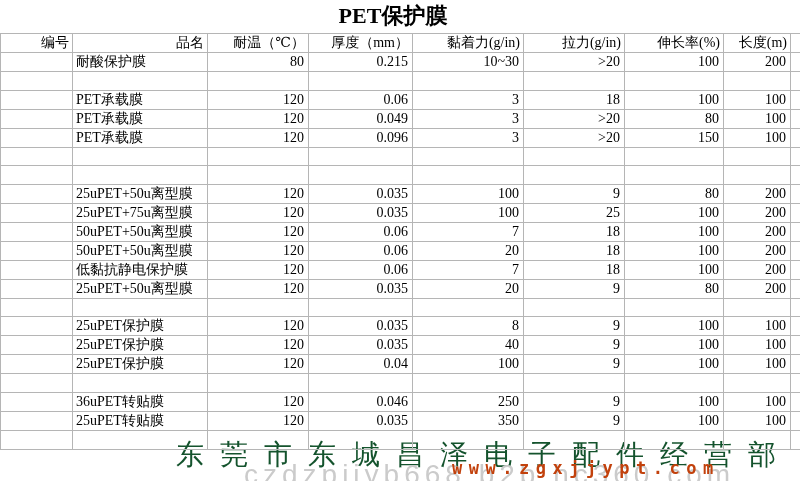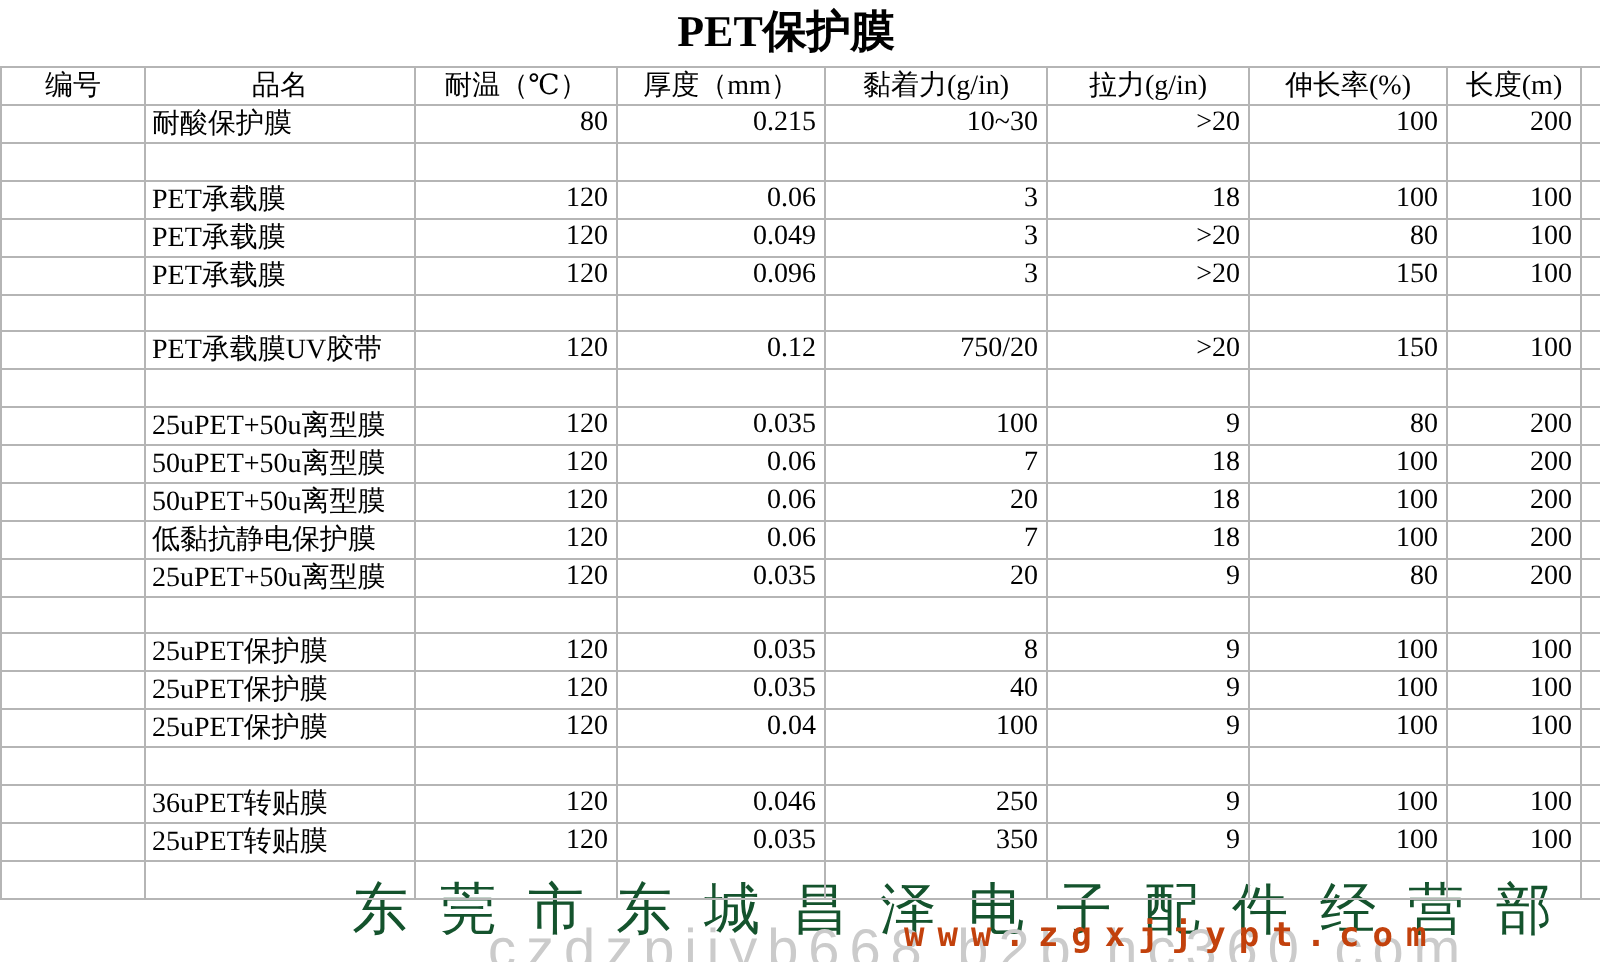"编号" th { text-align: center -> right }
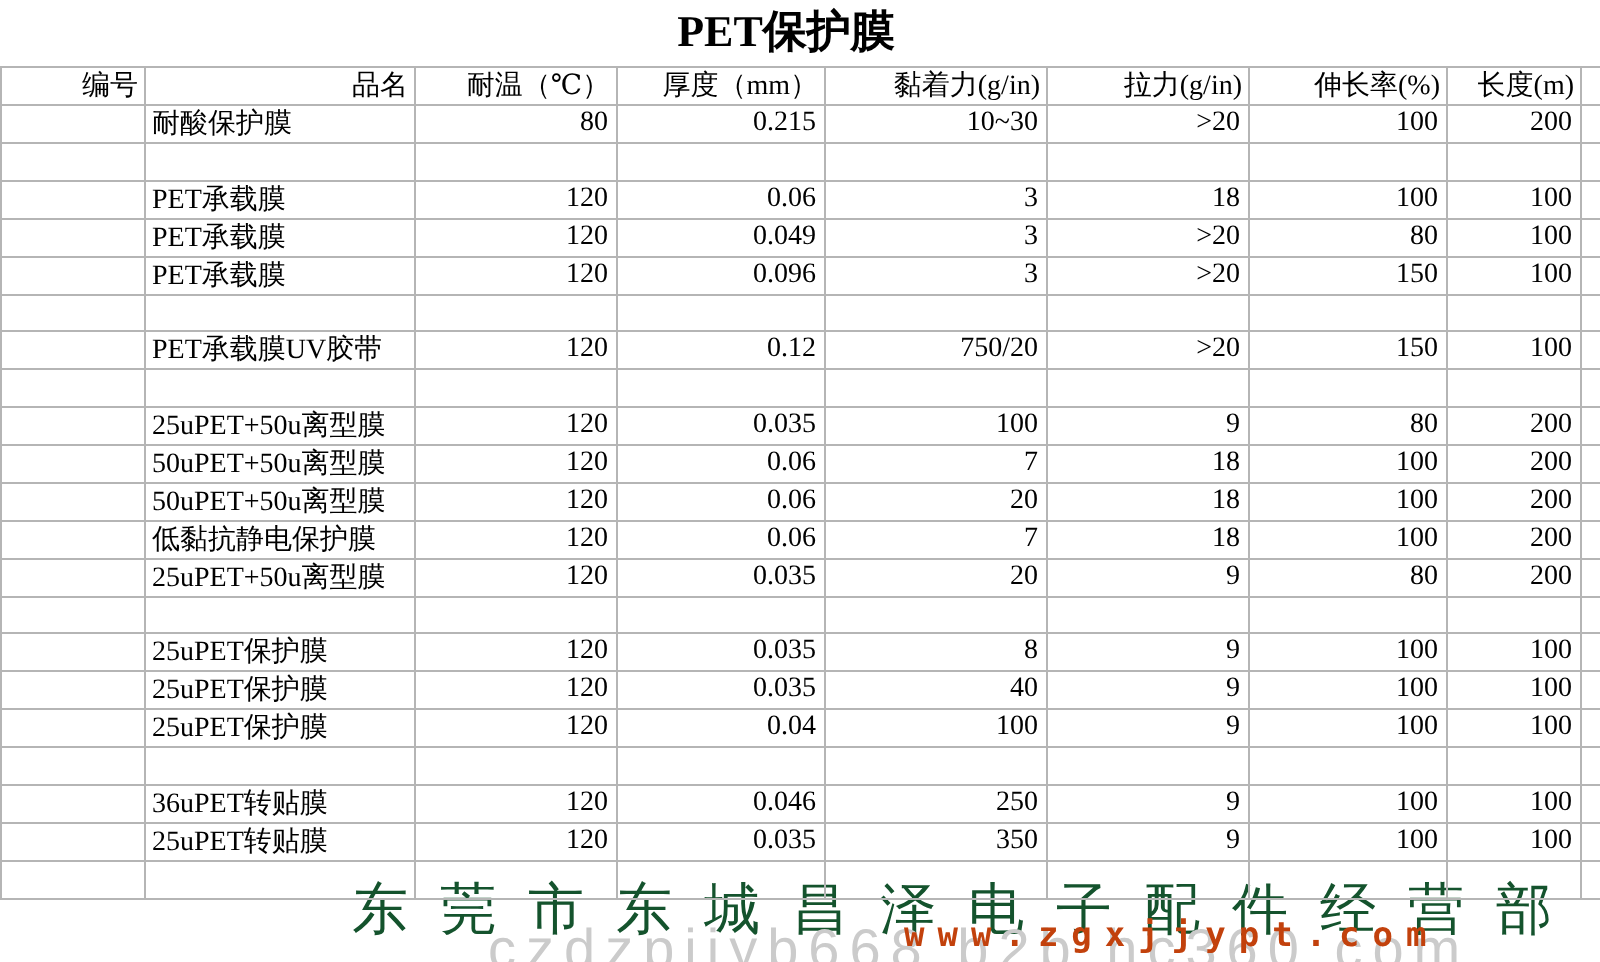"PET承载膜UV胶带" tr { html: <tr> <td></td> <td>PET承载膜UV胶带</td> <td>120</td> <td>0.12</td> <td>750/20</td> <td>&gt;20</td> <td>150</td> <td>100</td> <td></td> </tr> -> none }
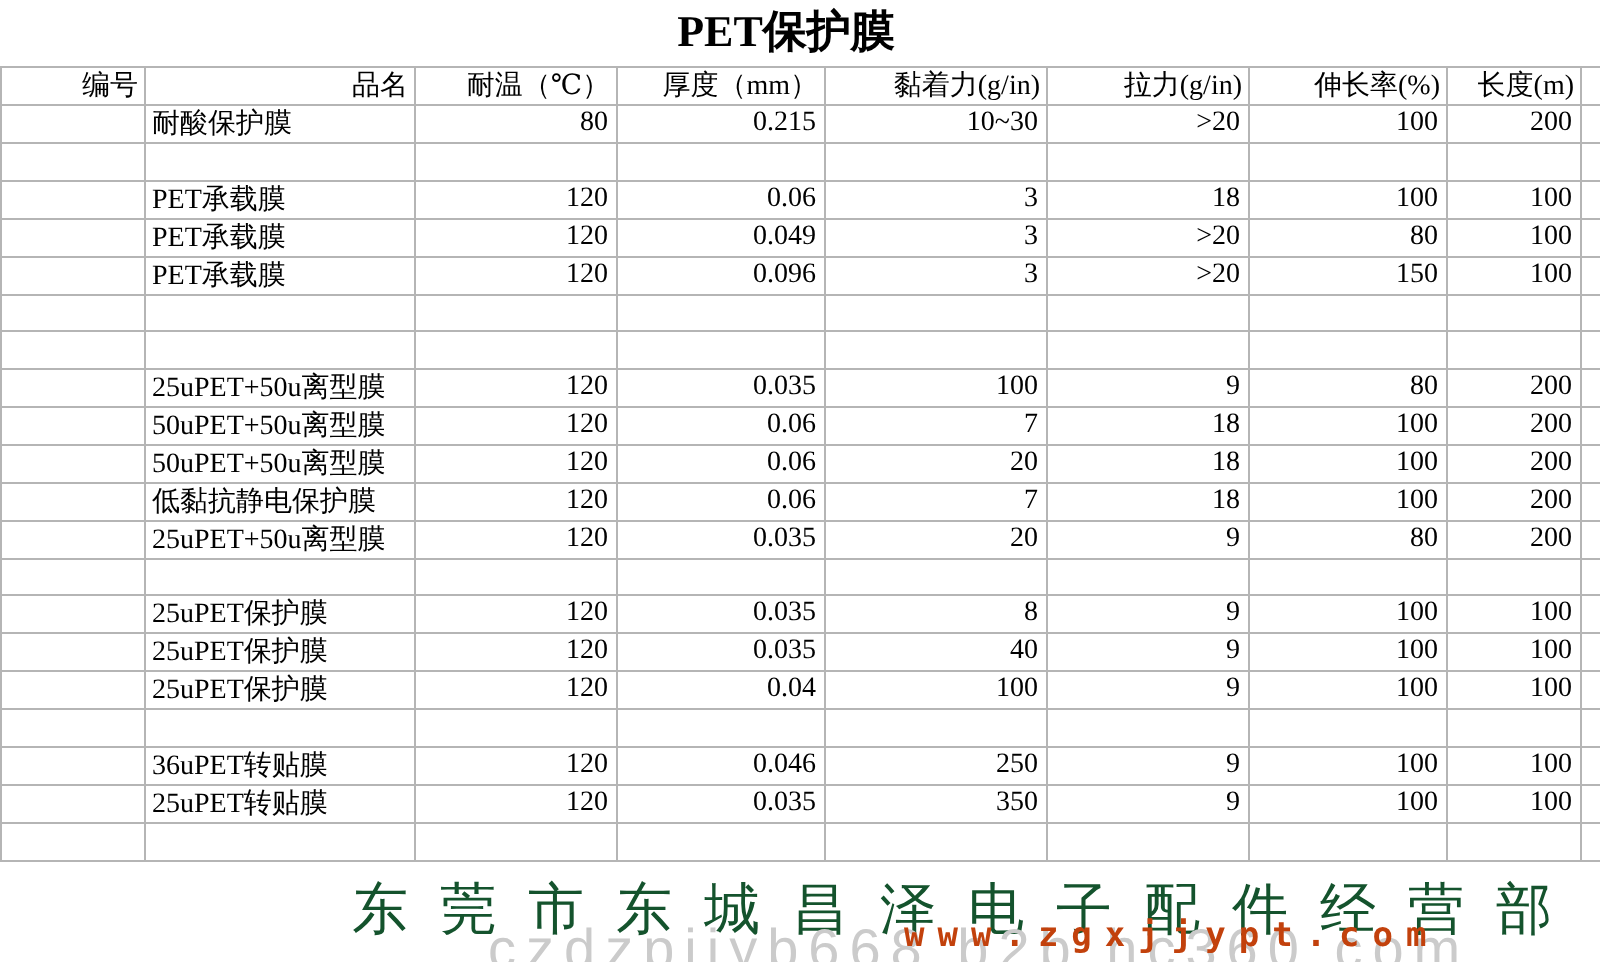"25uPET+75u离型膜" tr { html: none -> <tr> <td></td> <td>25uPET+75u离型膜</td> <td>120</td> <td>0.035</td> <td>100</td> <td>25</td> <td>100</td> <td>200</td> <td></td> </tr> }
